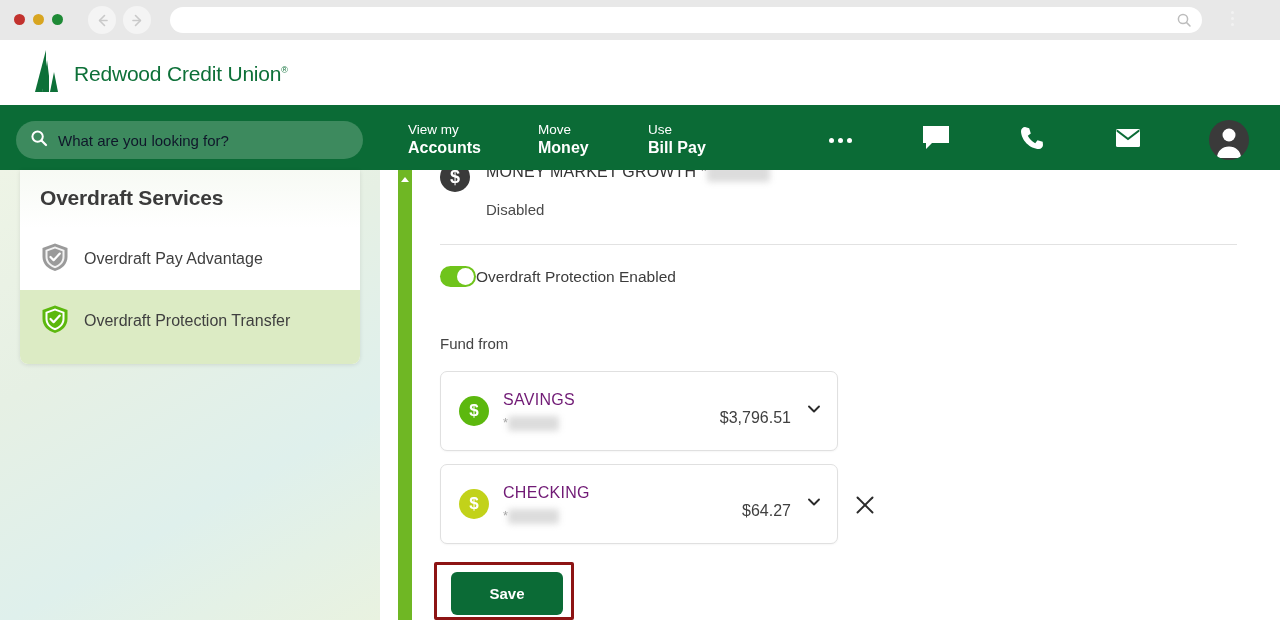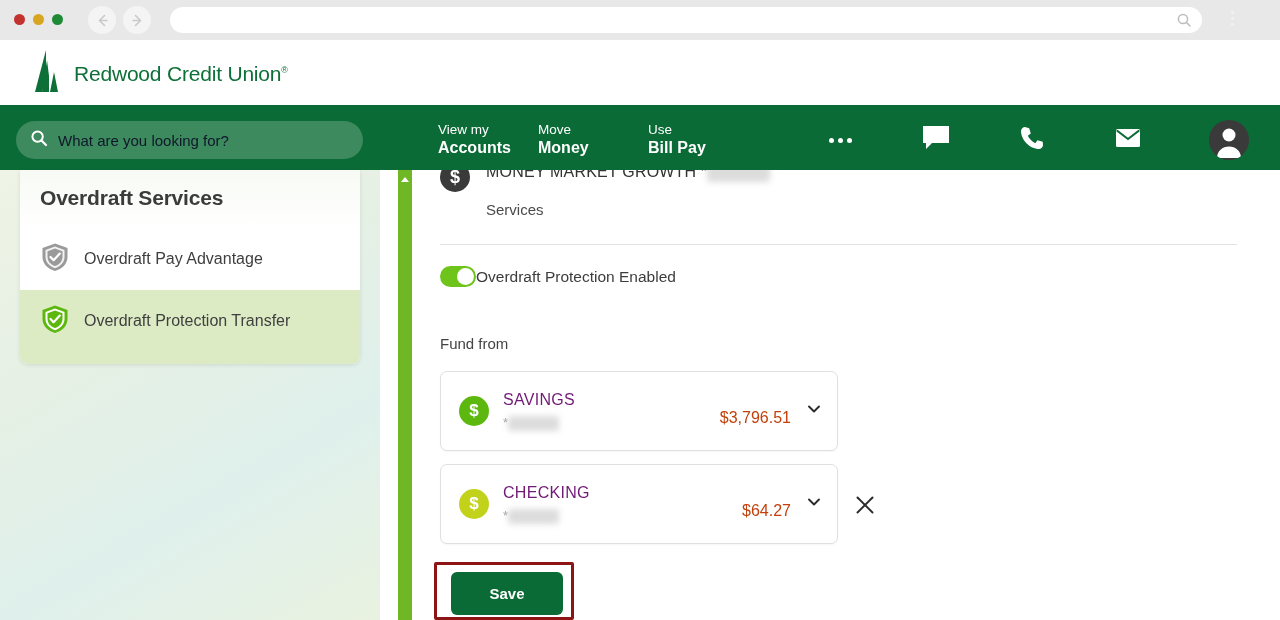"View my" .nav-link.accounts { margin-left: 30px -> none }
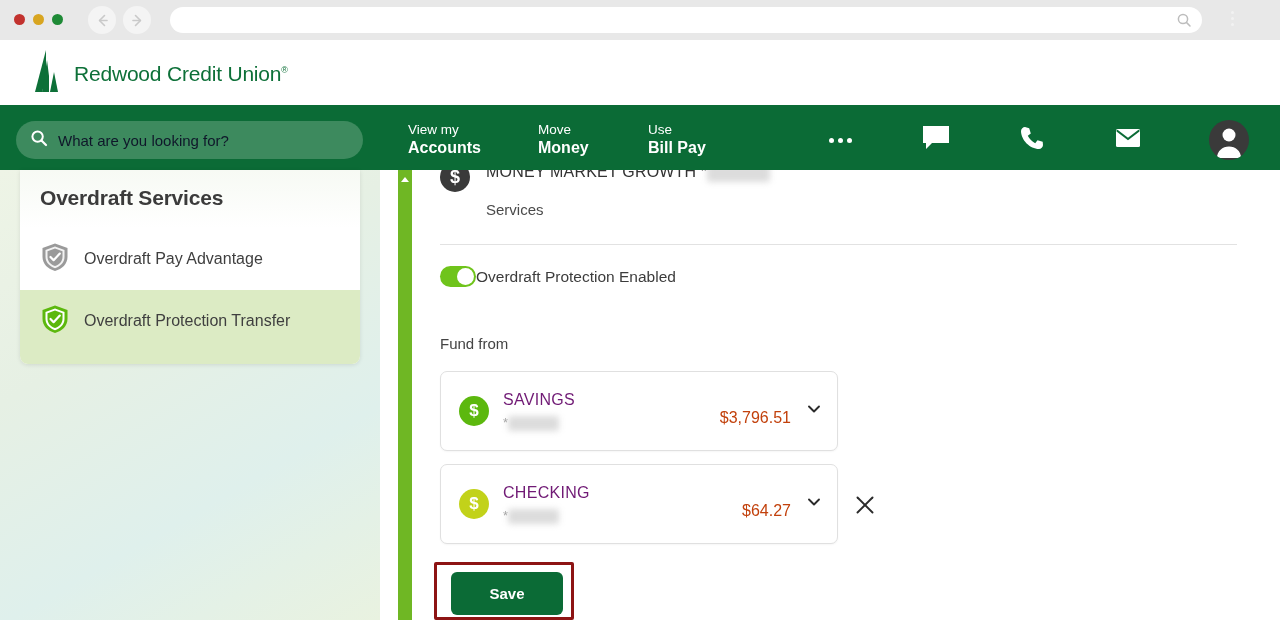"Services" div.acct-clip-status { text: Services -> Disabled }
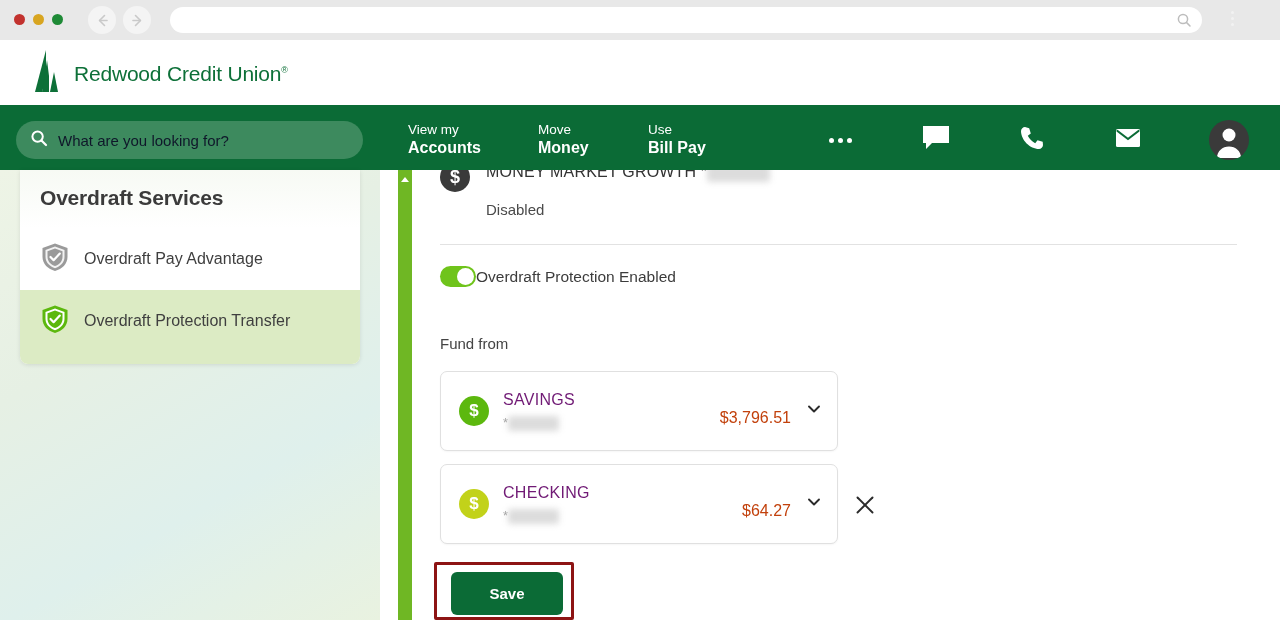"$3,796.51" .acct-amount { color: #c2410c -> #404040 }
